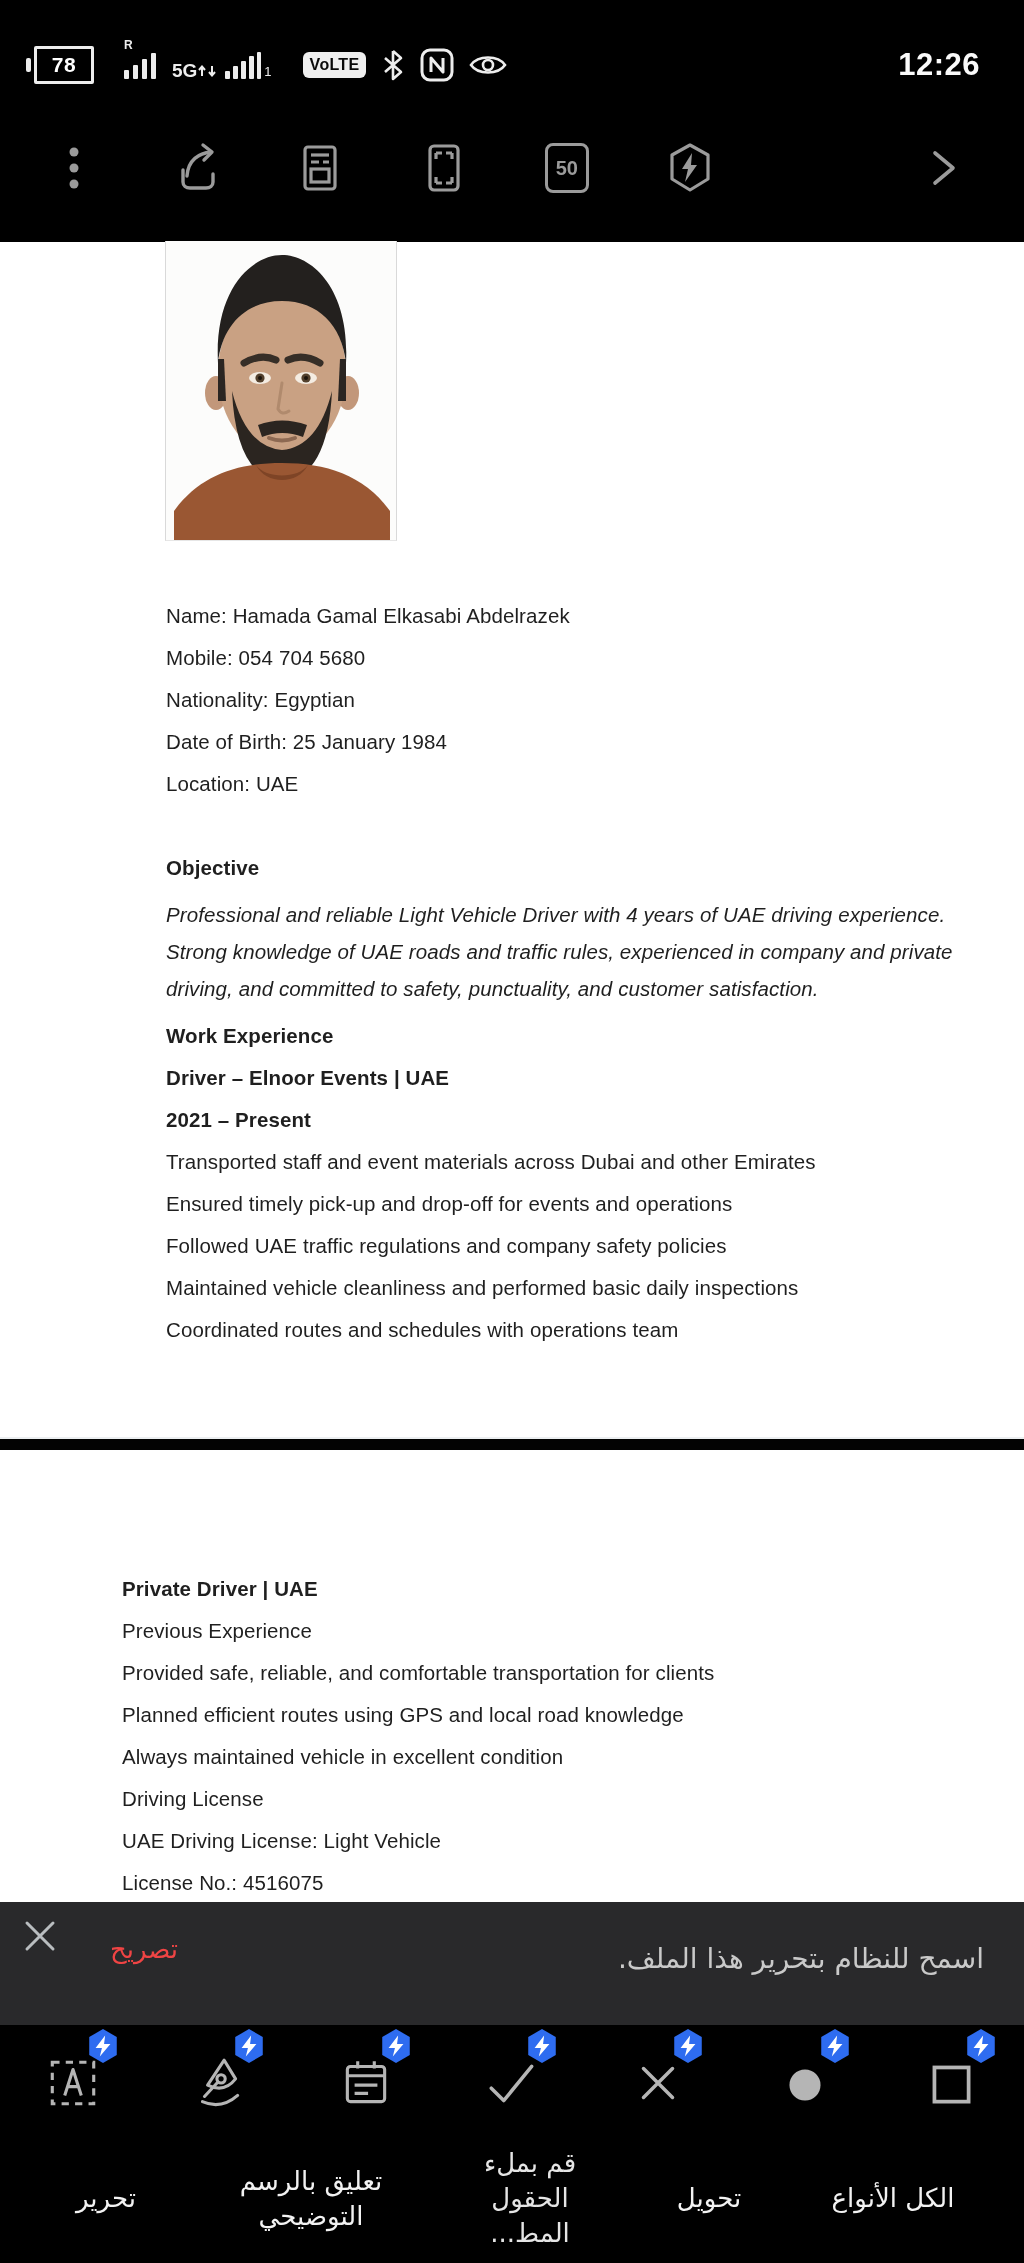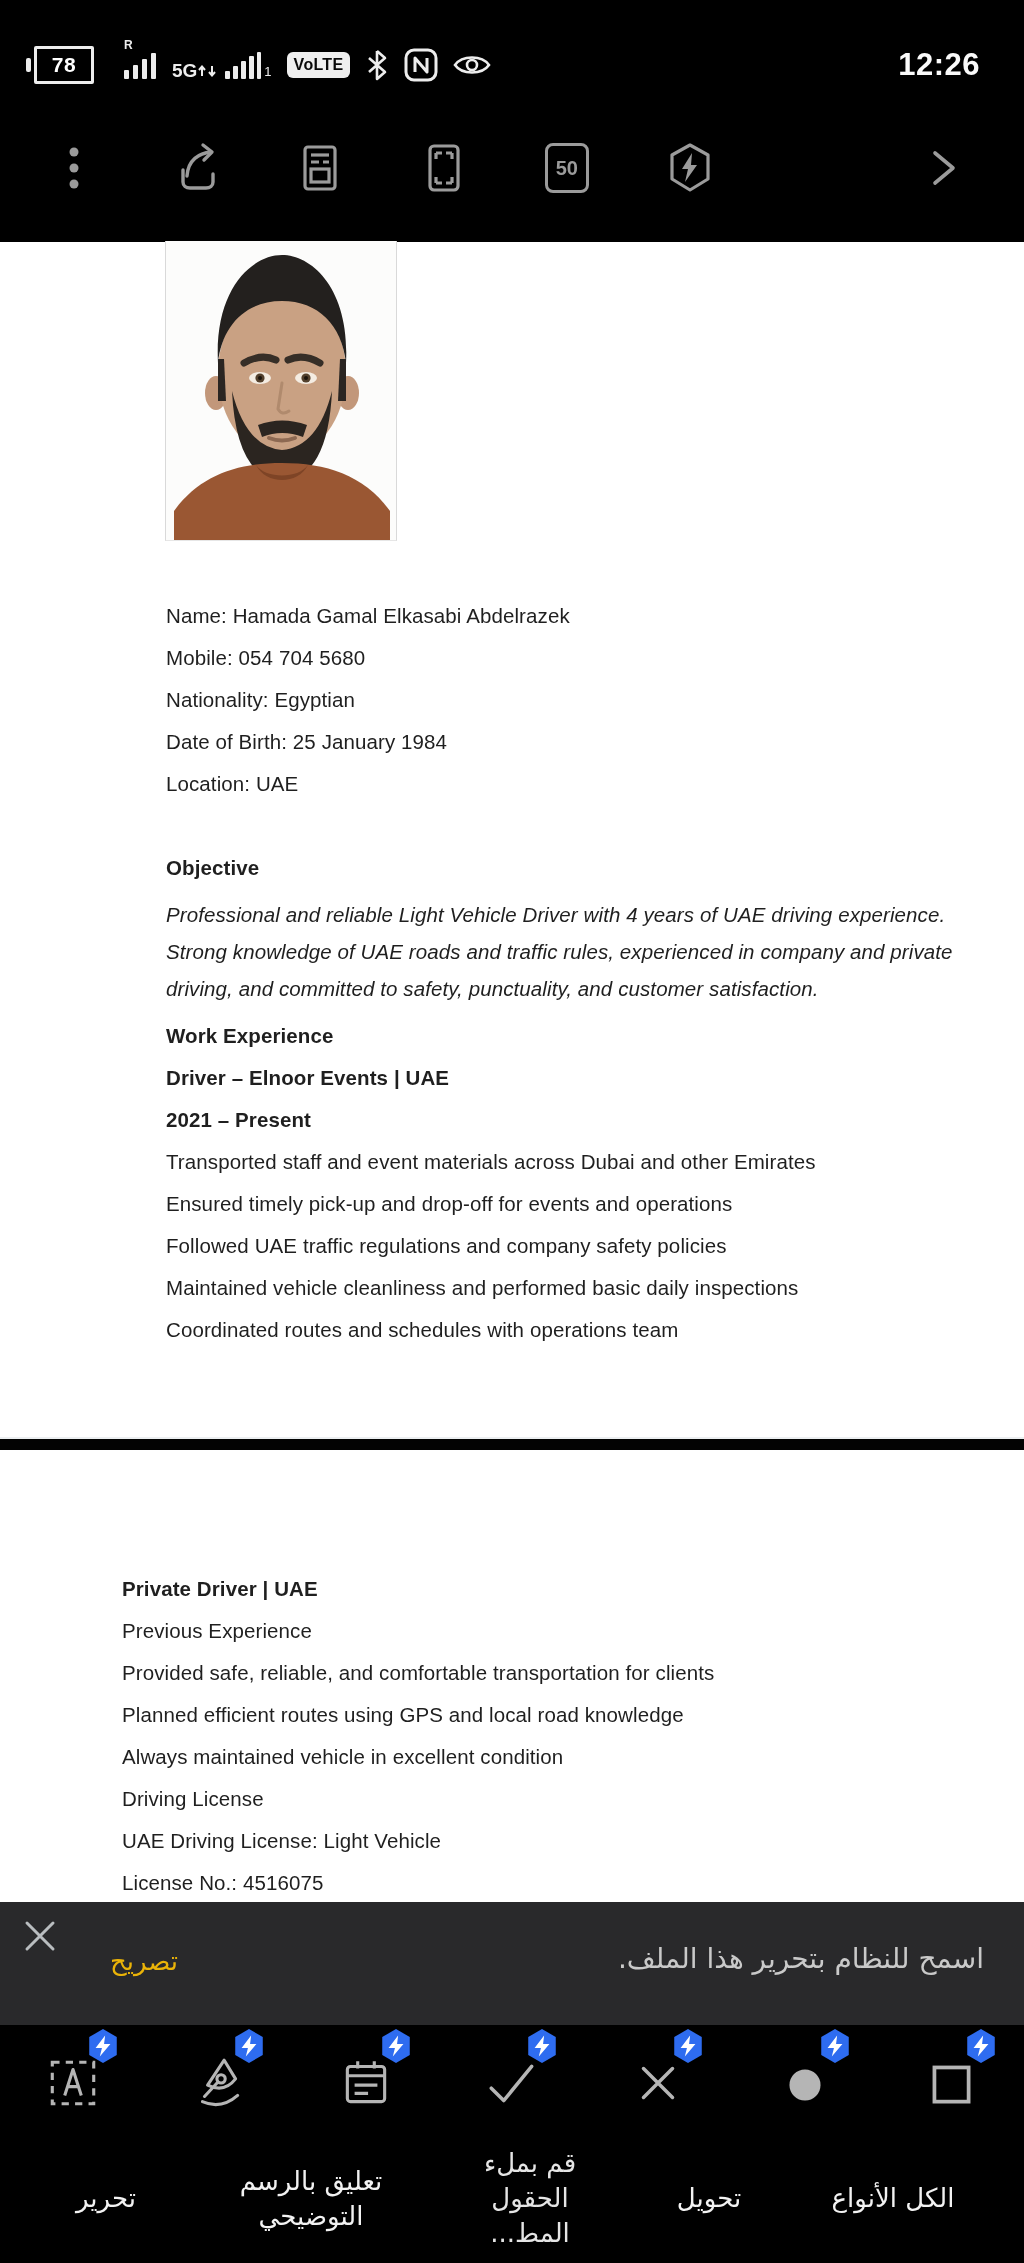"VoLTE" .volte { margin-left: none -> 16px }
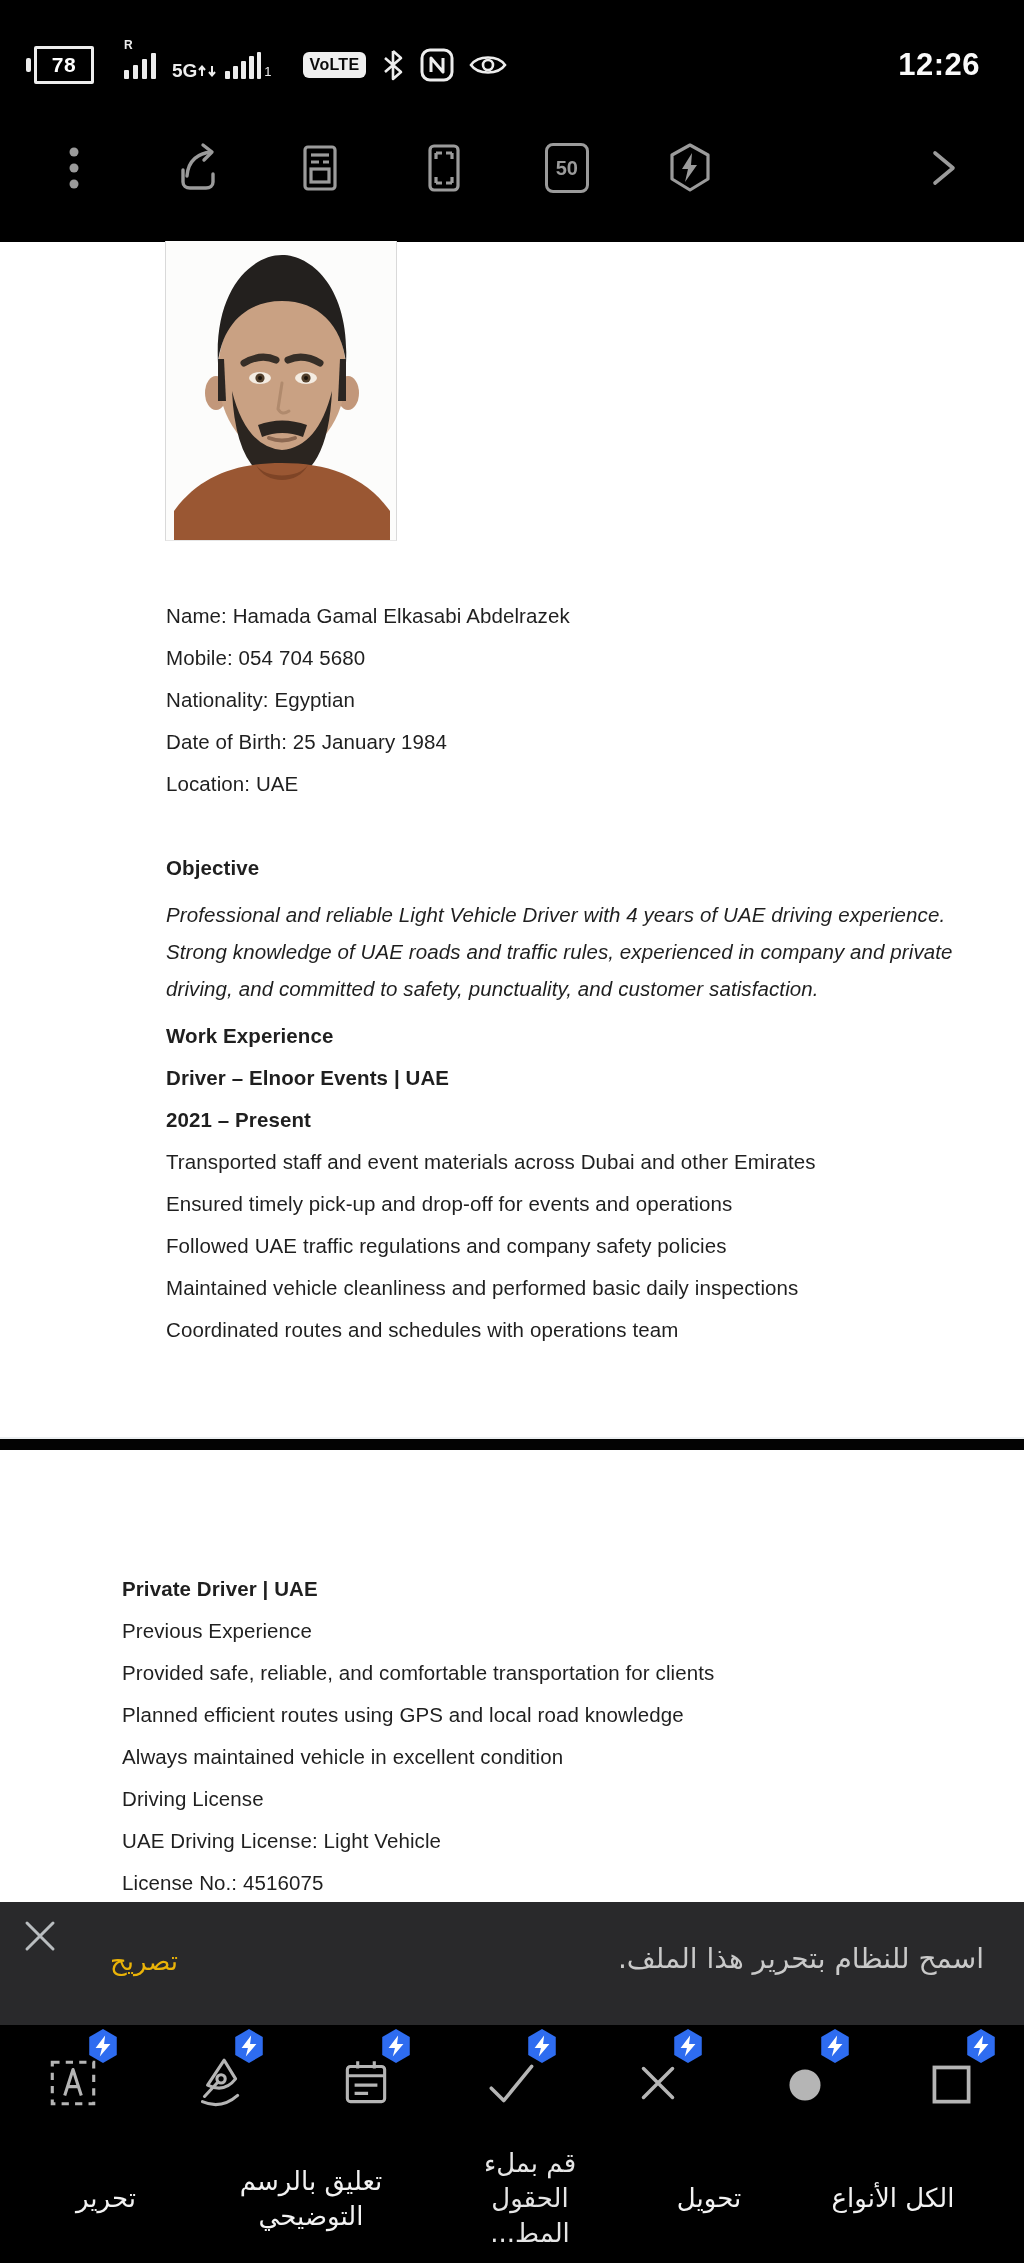"تصريح" .banner .grant { color: #eab308 -> #ef4444; top: 44px -> 32px }
